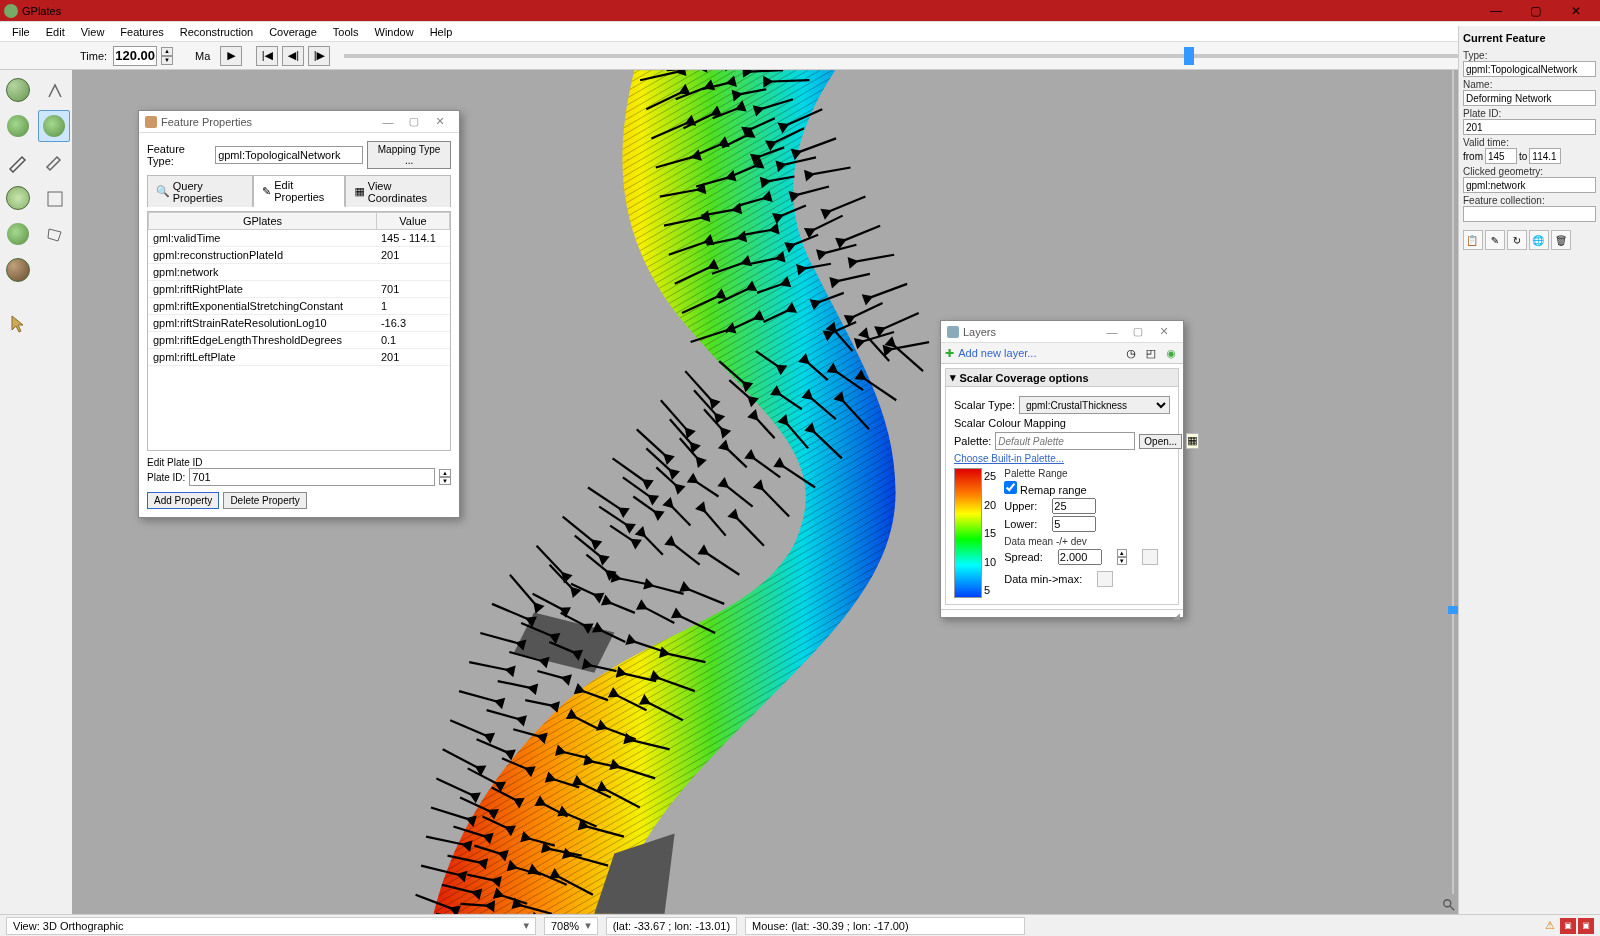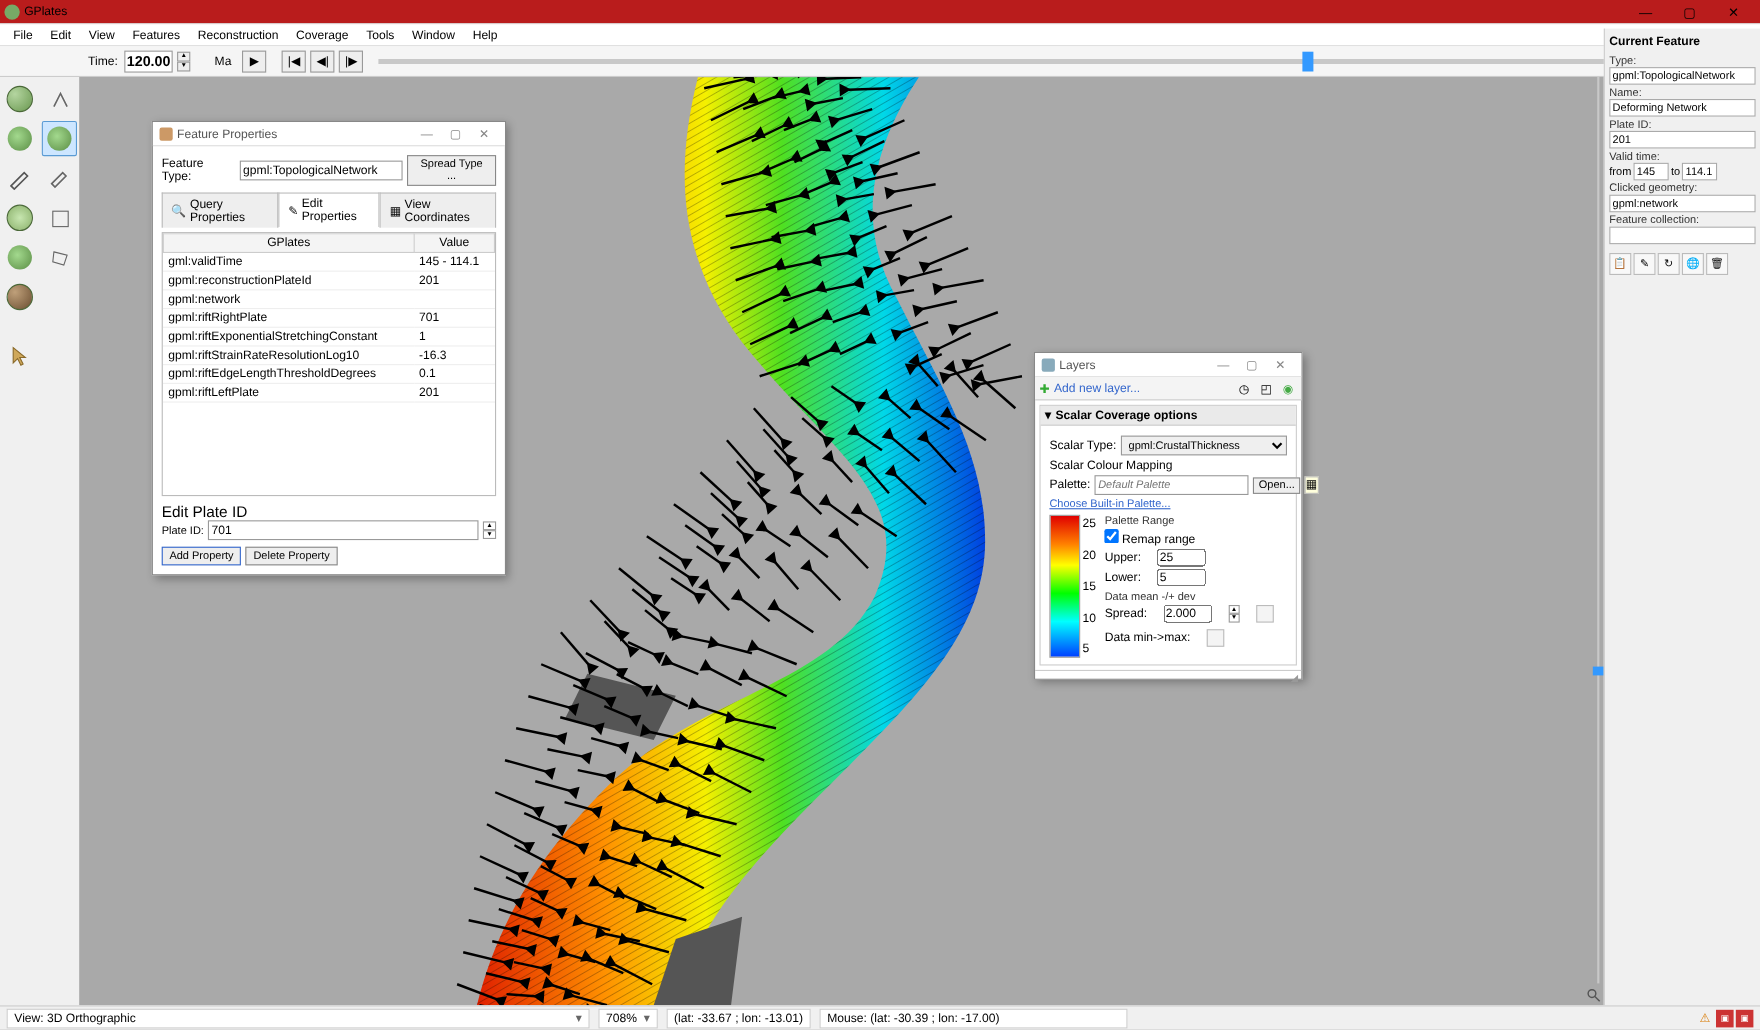"Spread Type ..." button { text: Spread -> Mapping }
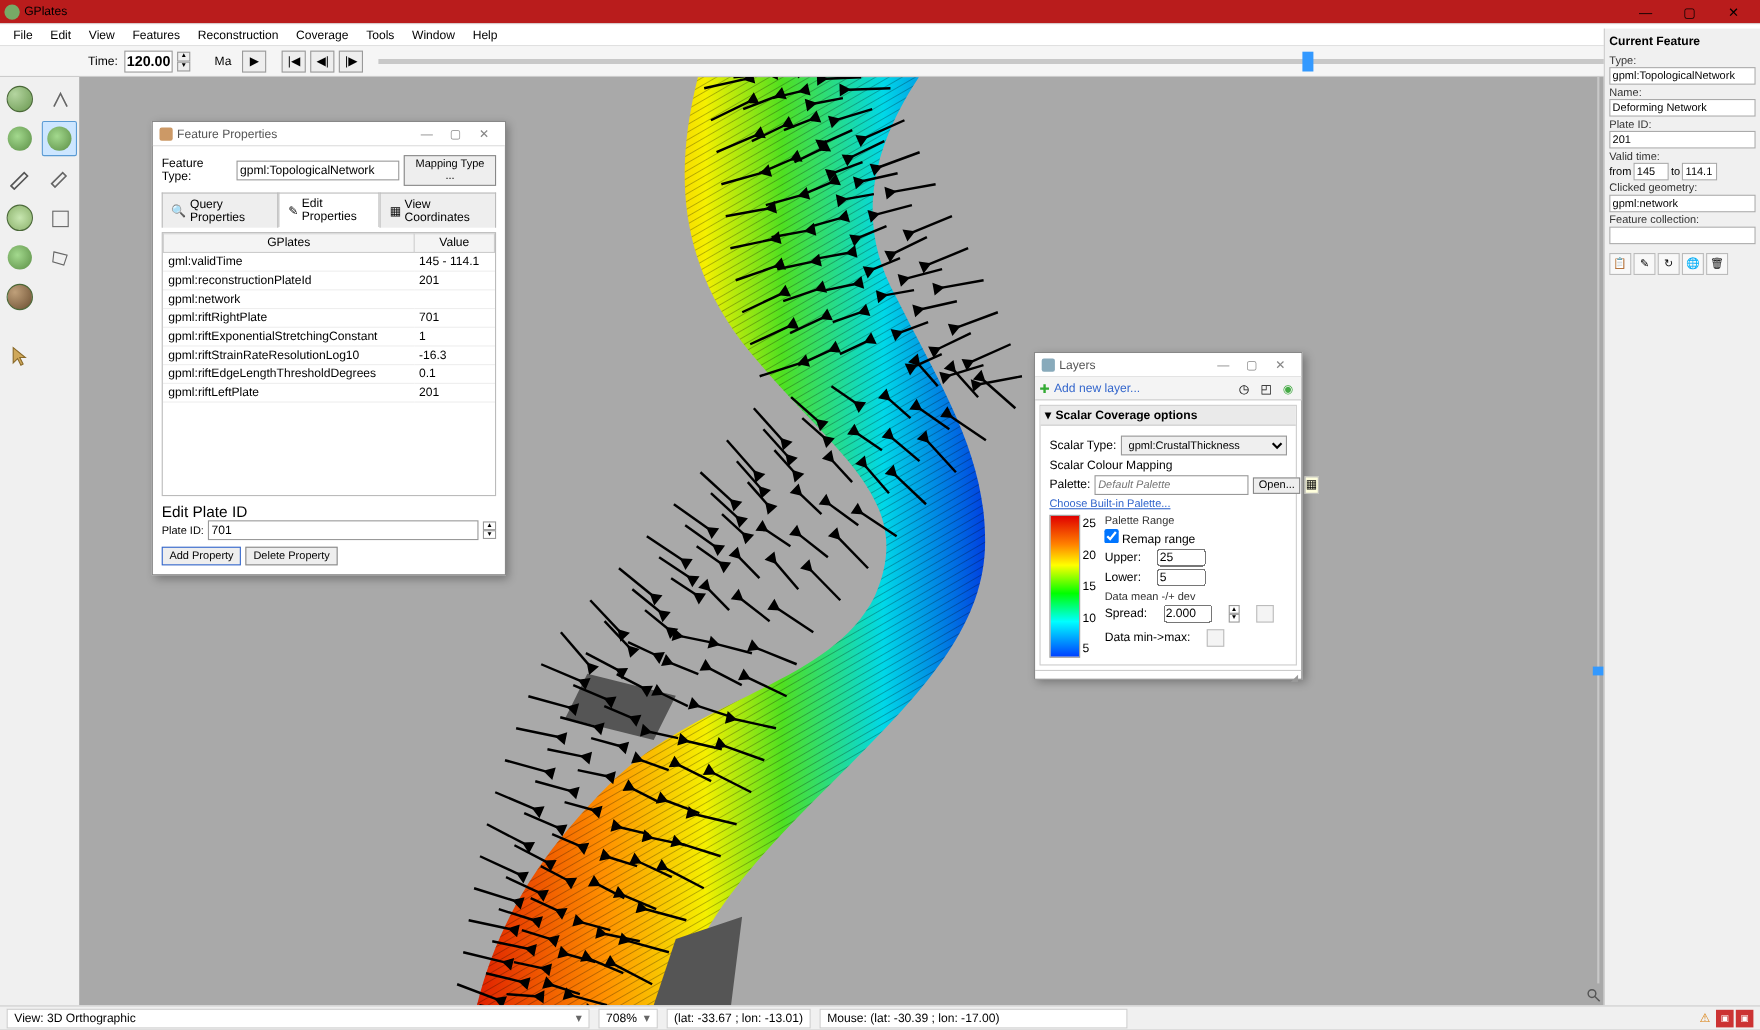"Edit Plate ID" div { font-size: 14px -> 10px }
